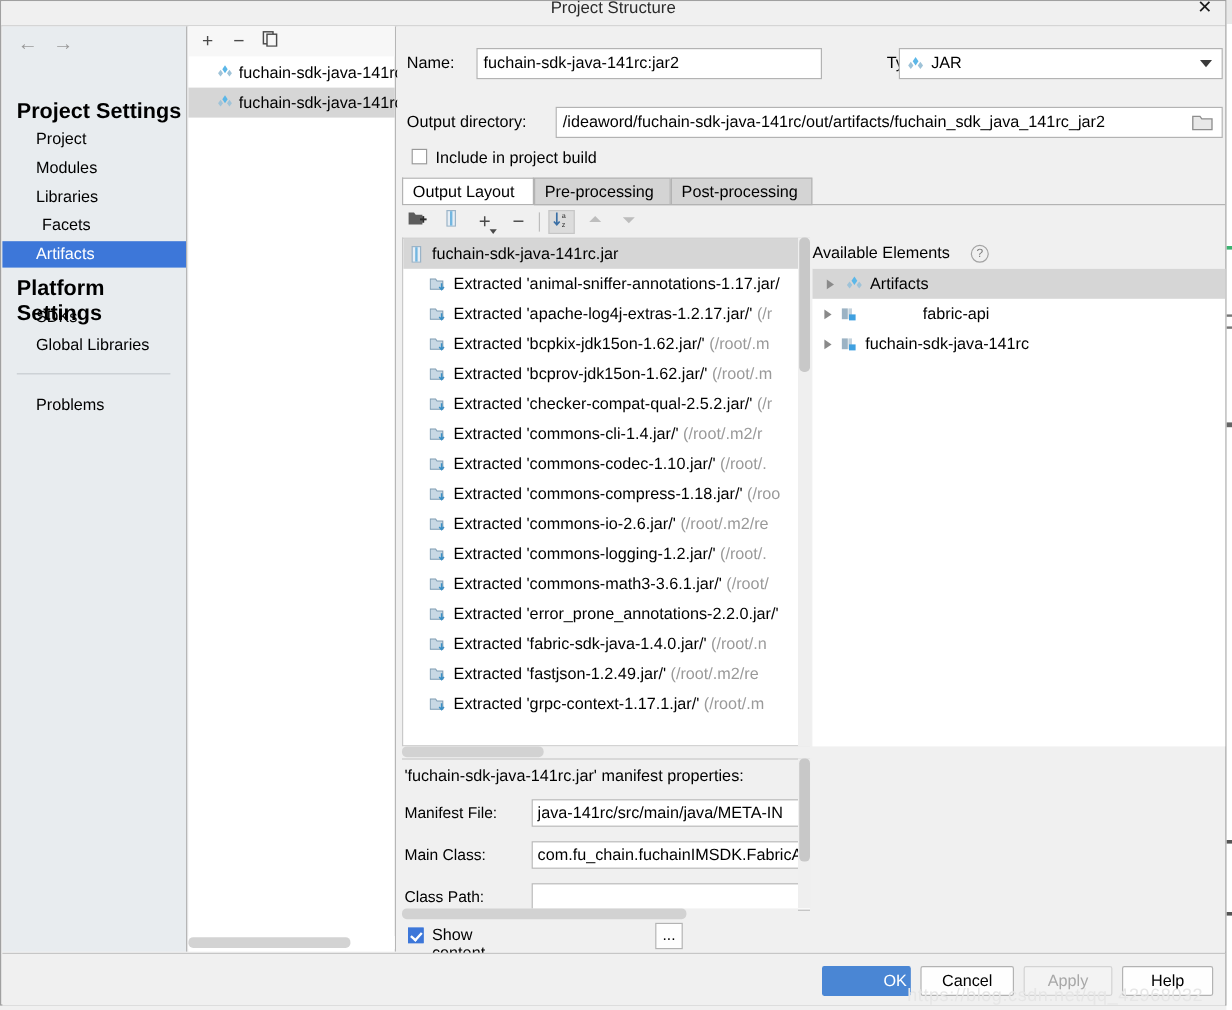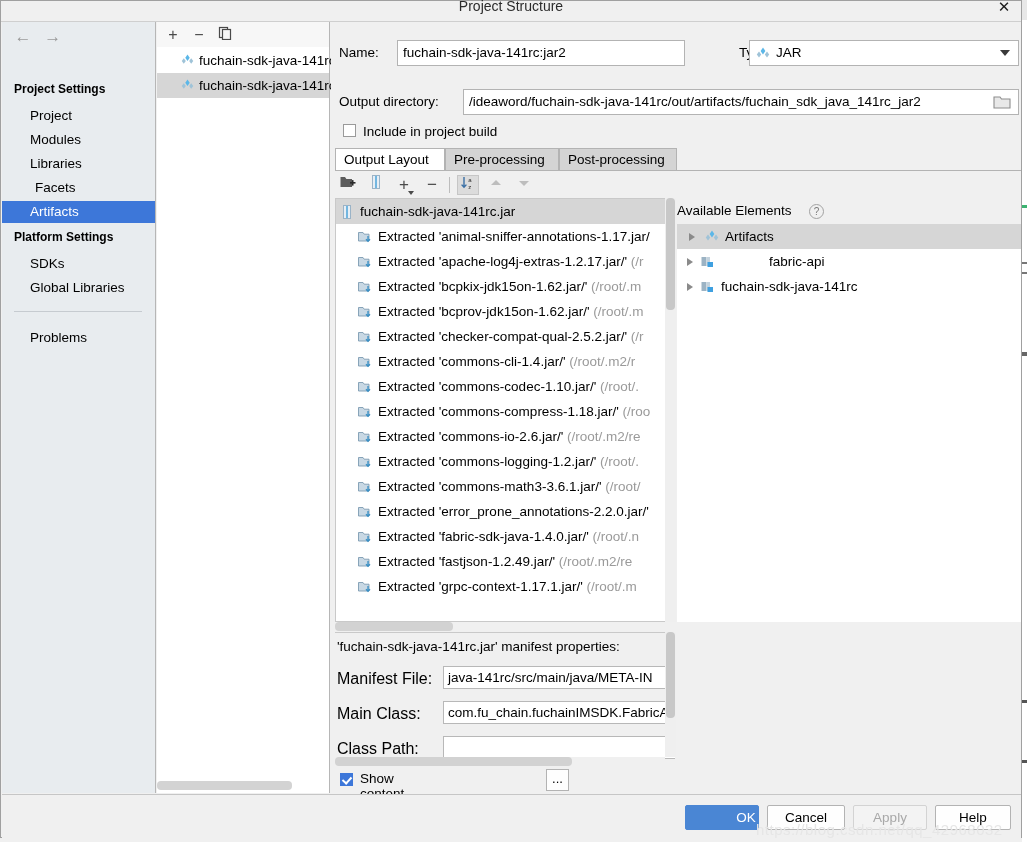"Project Settings" .sec-head { font-size: 12px -> 18px }
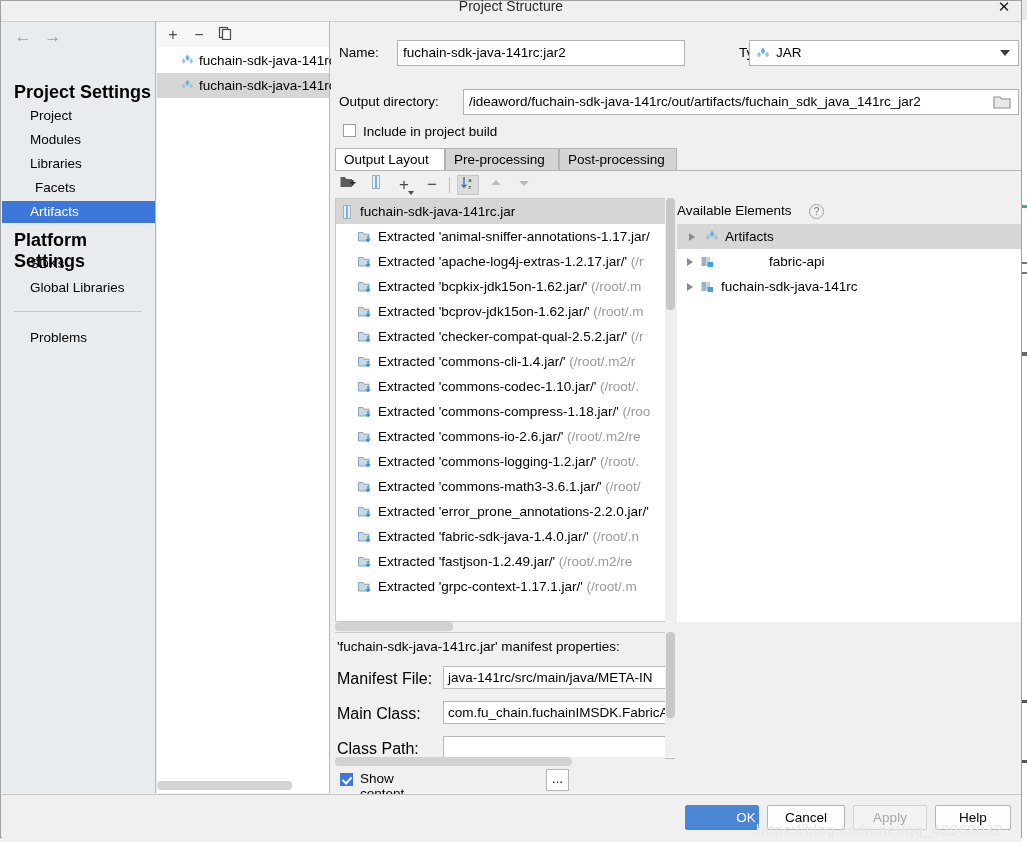"Manifest File:" .mf-lbl { font-size: 16px -> 13px }
